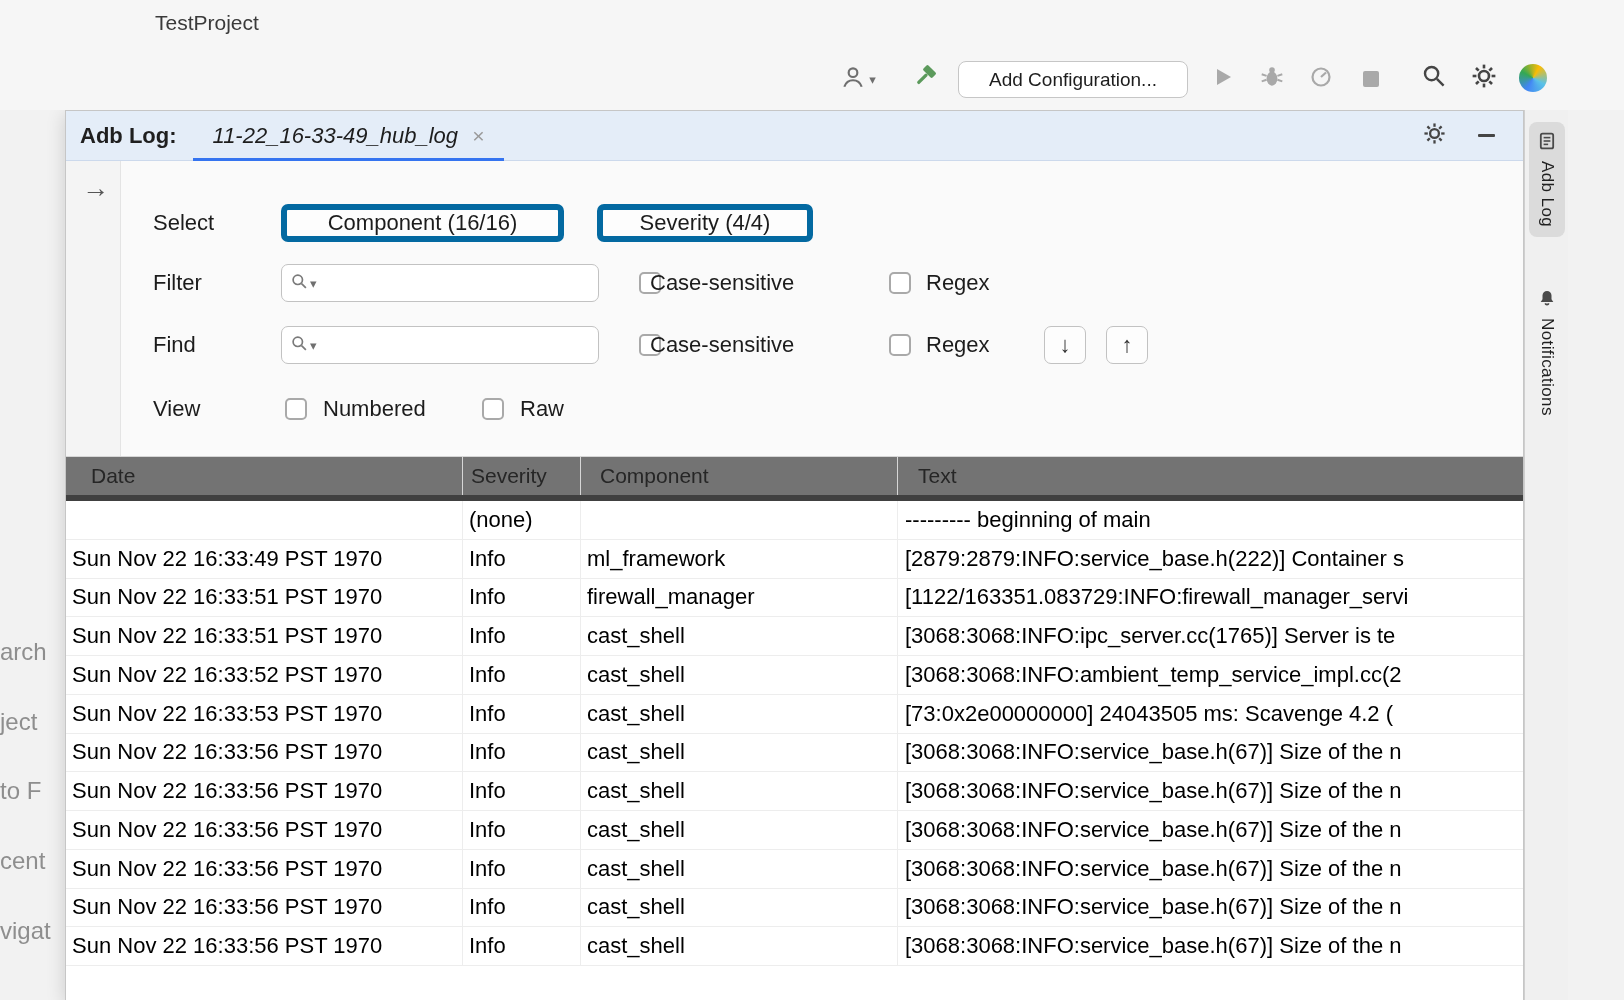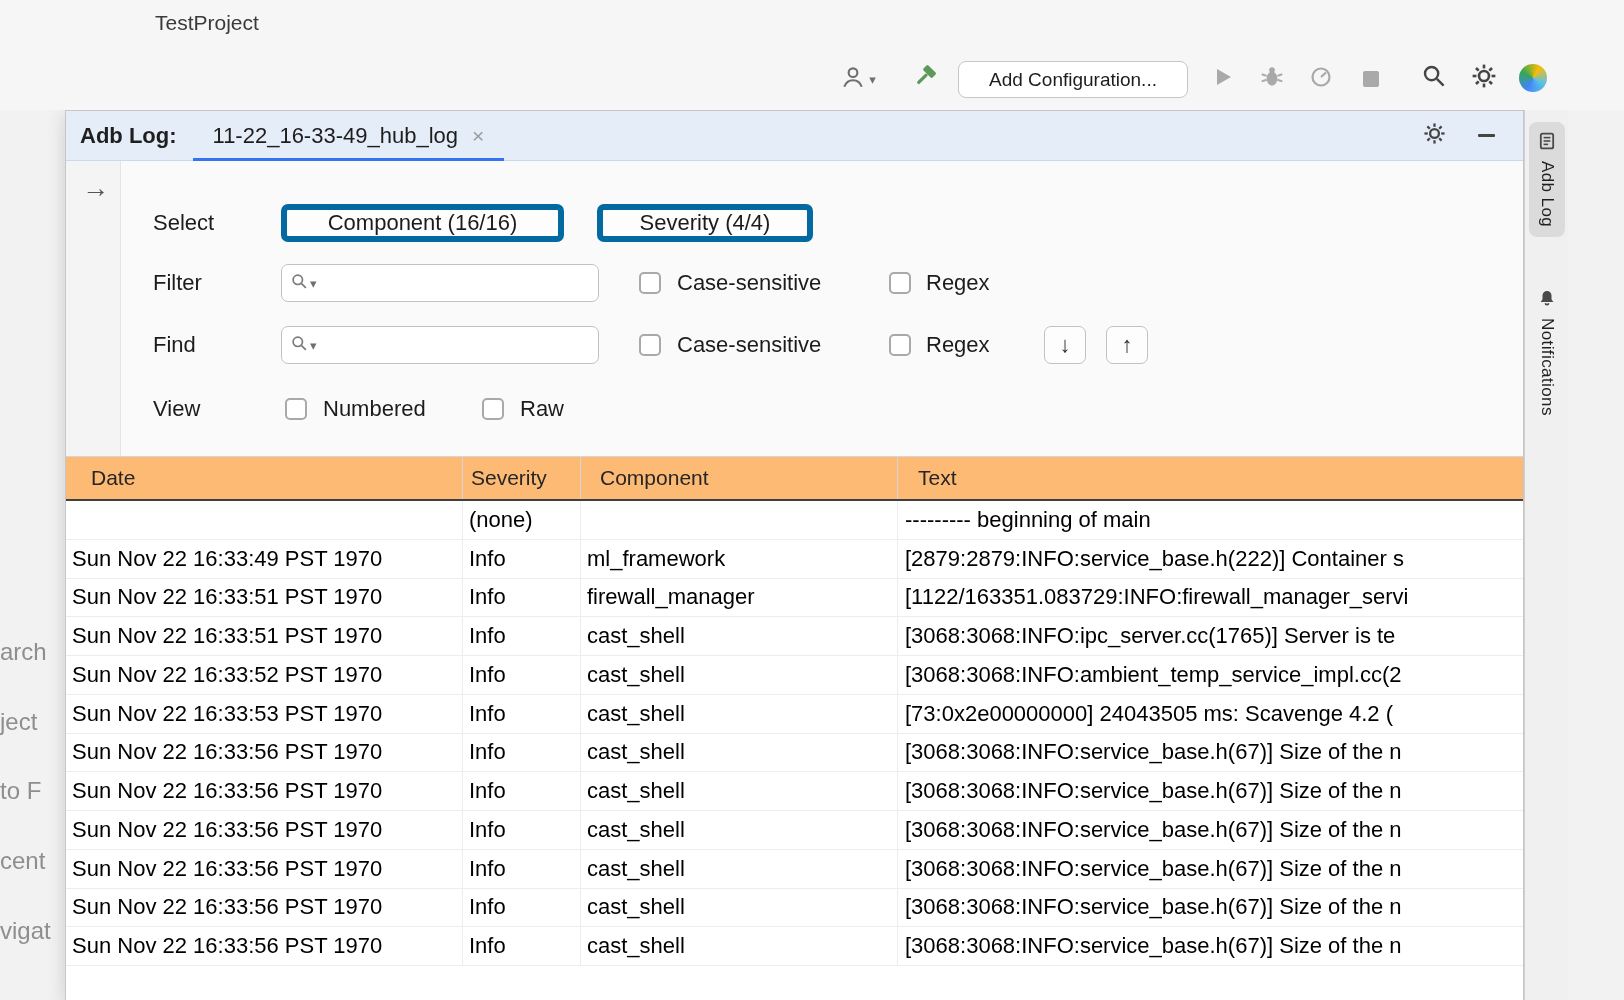"11-22_16-33-49_hub_log" .tw-tab { font-style: none -> italic }
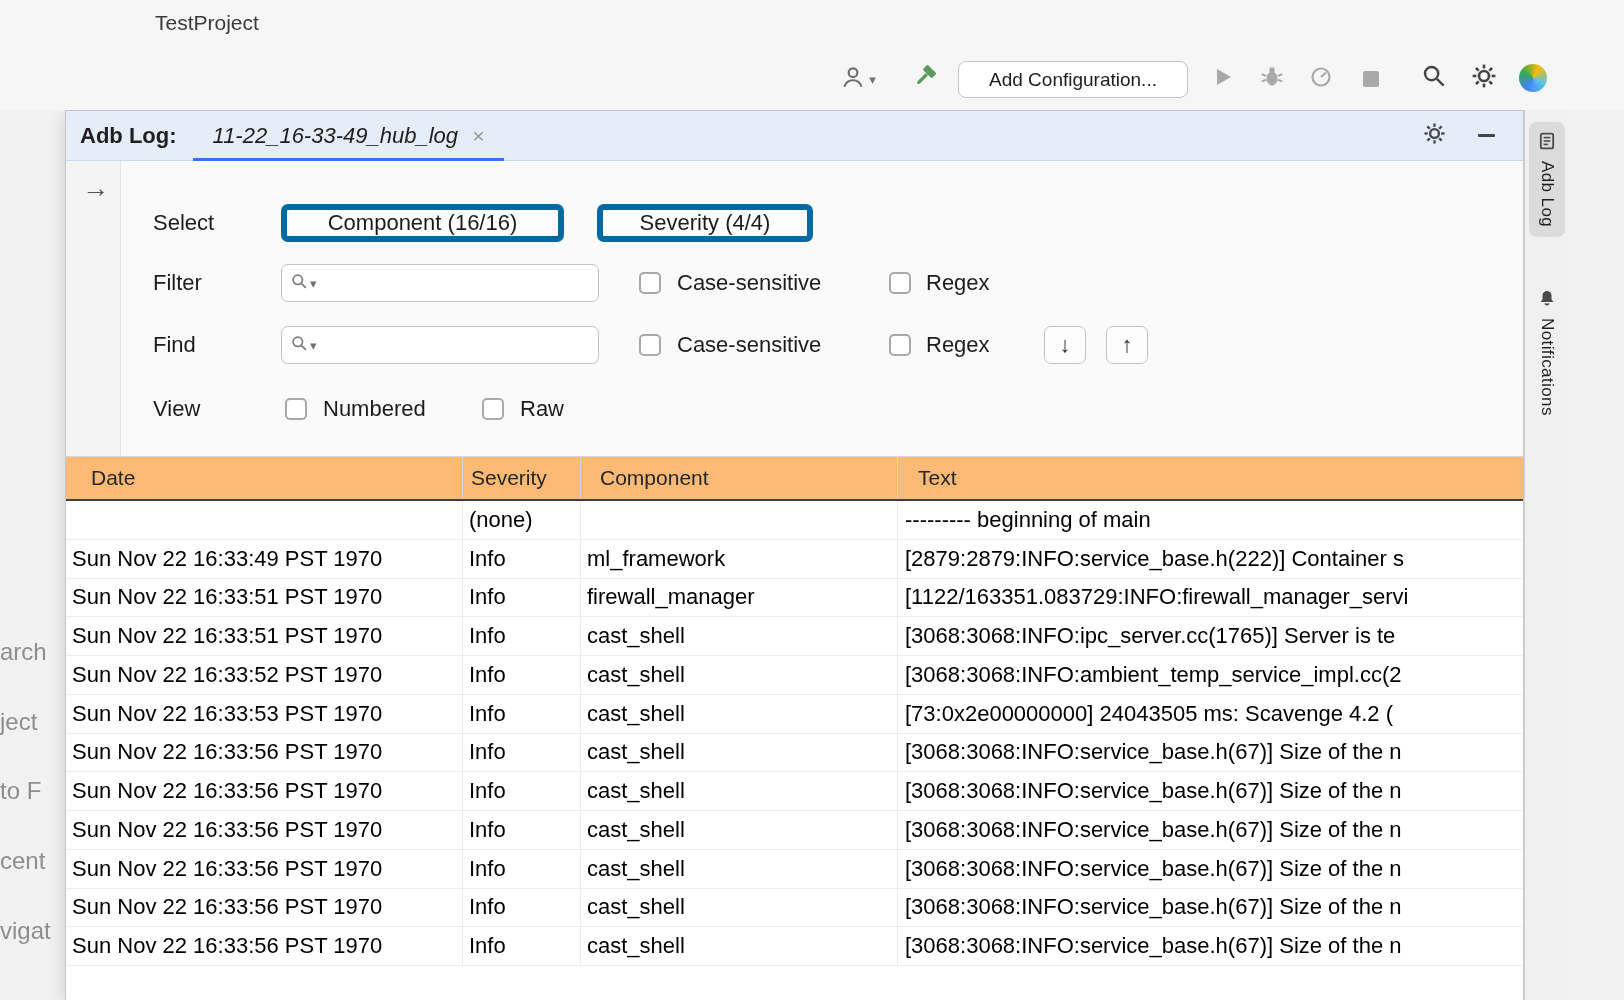"Case-sensitive" .cbx-label.case-l { left: 611px -> 584px }
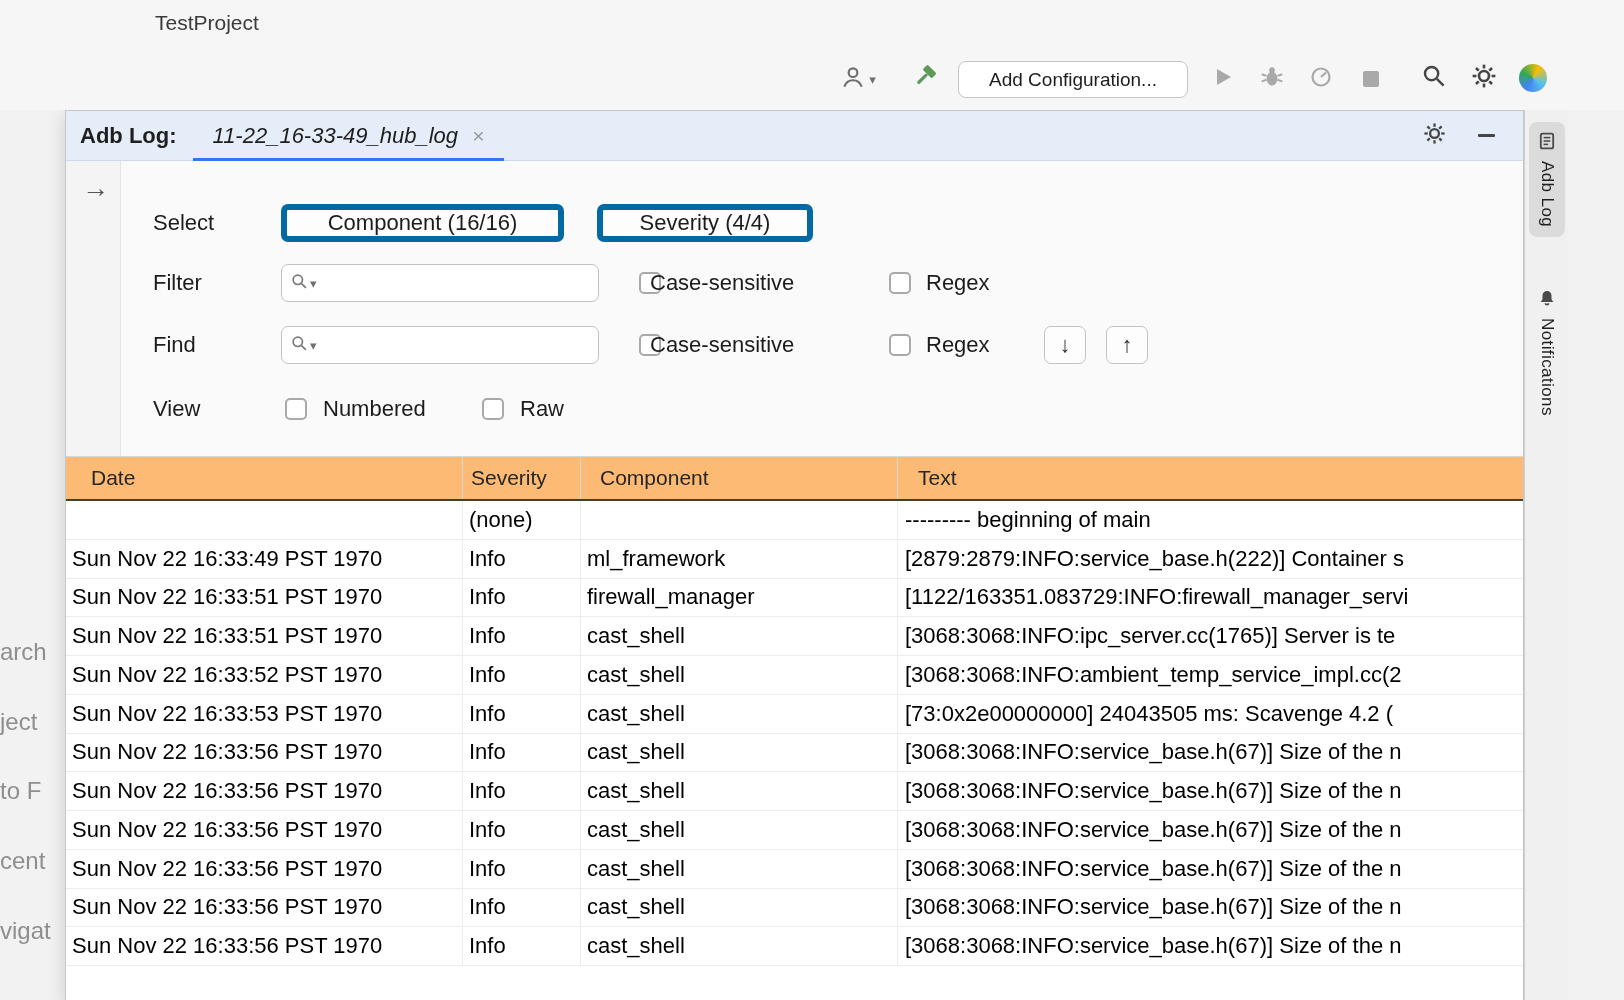"Date" .thead { background: #fdba74 -> #737373; border-bottom: 2px solid #404040 -> 6px solid #404040 }
